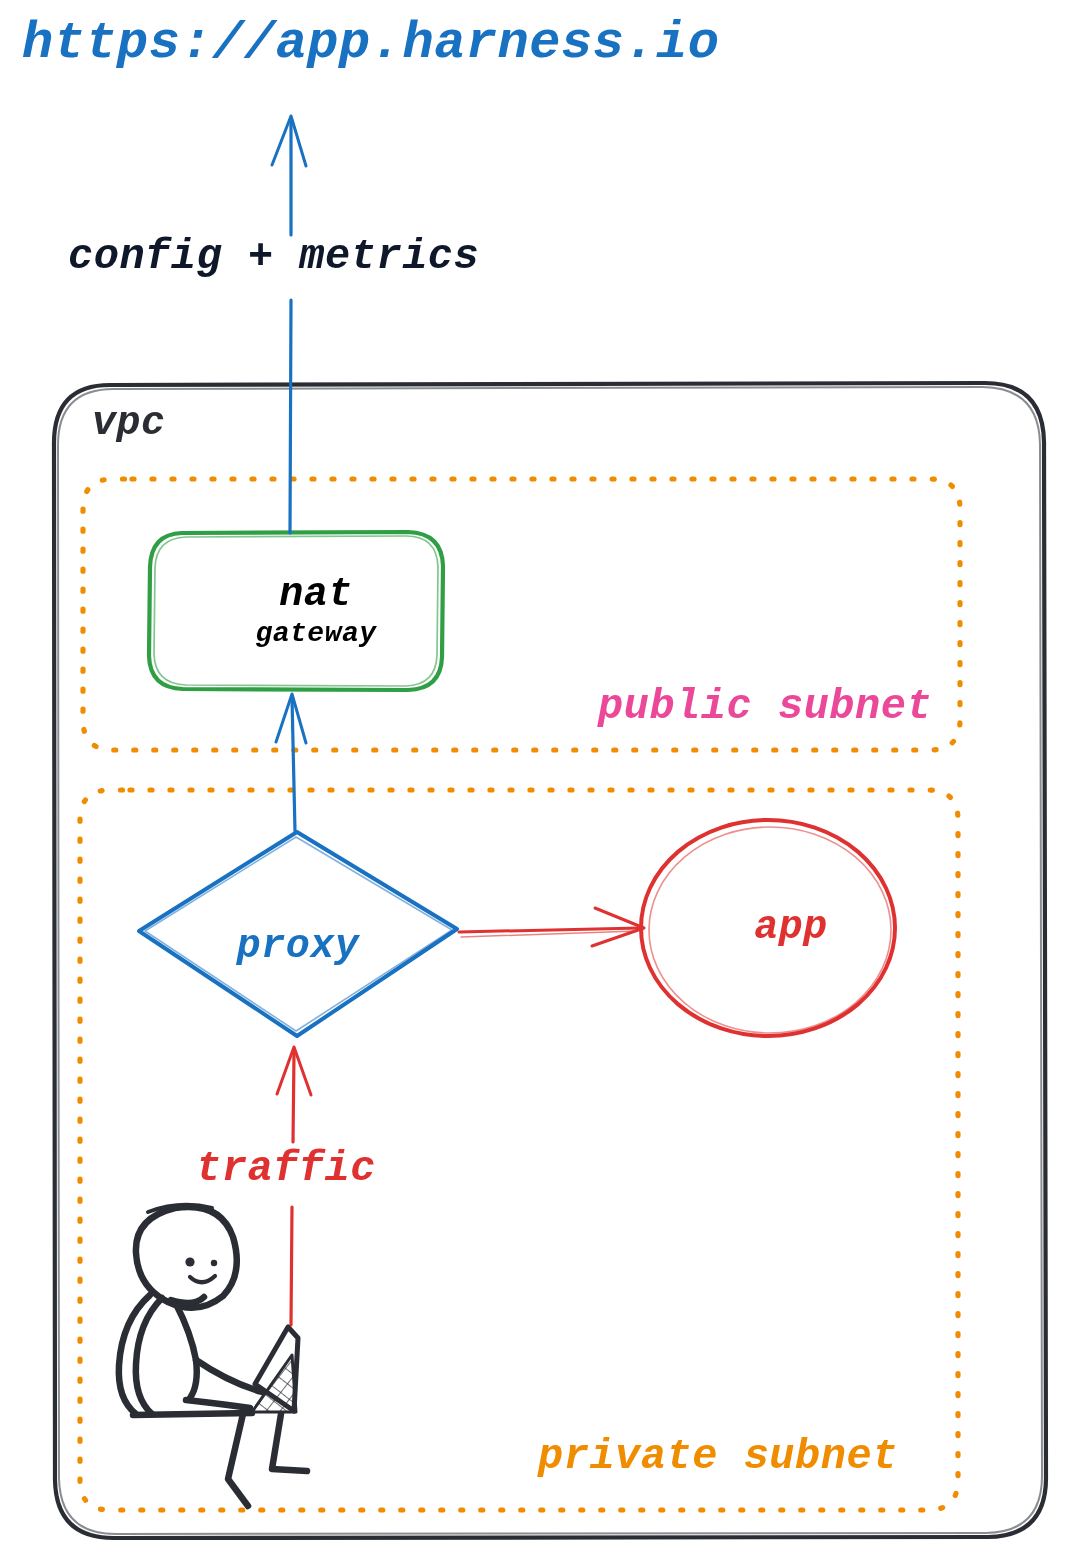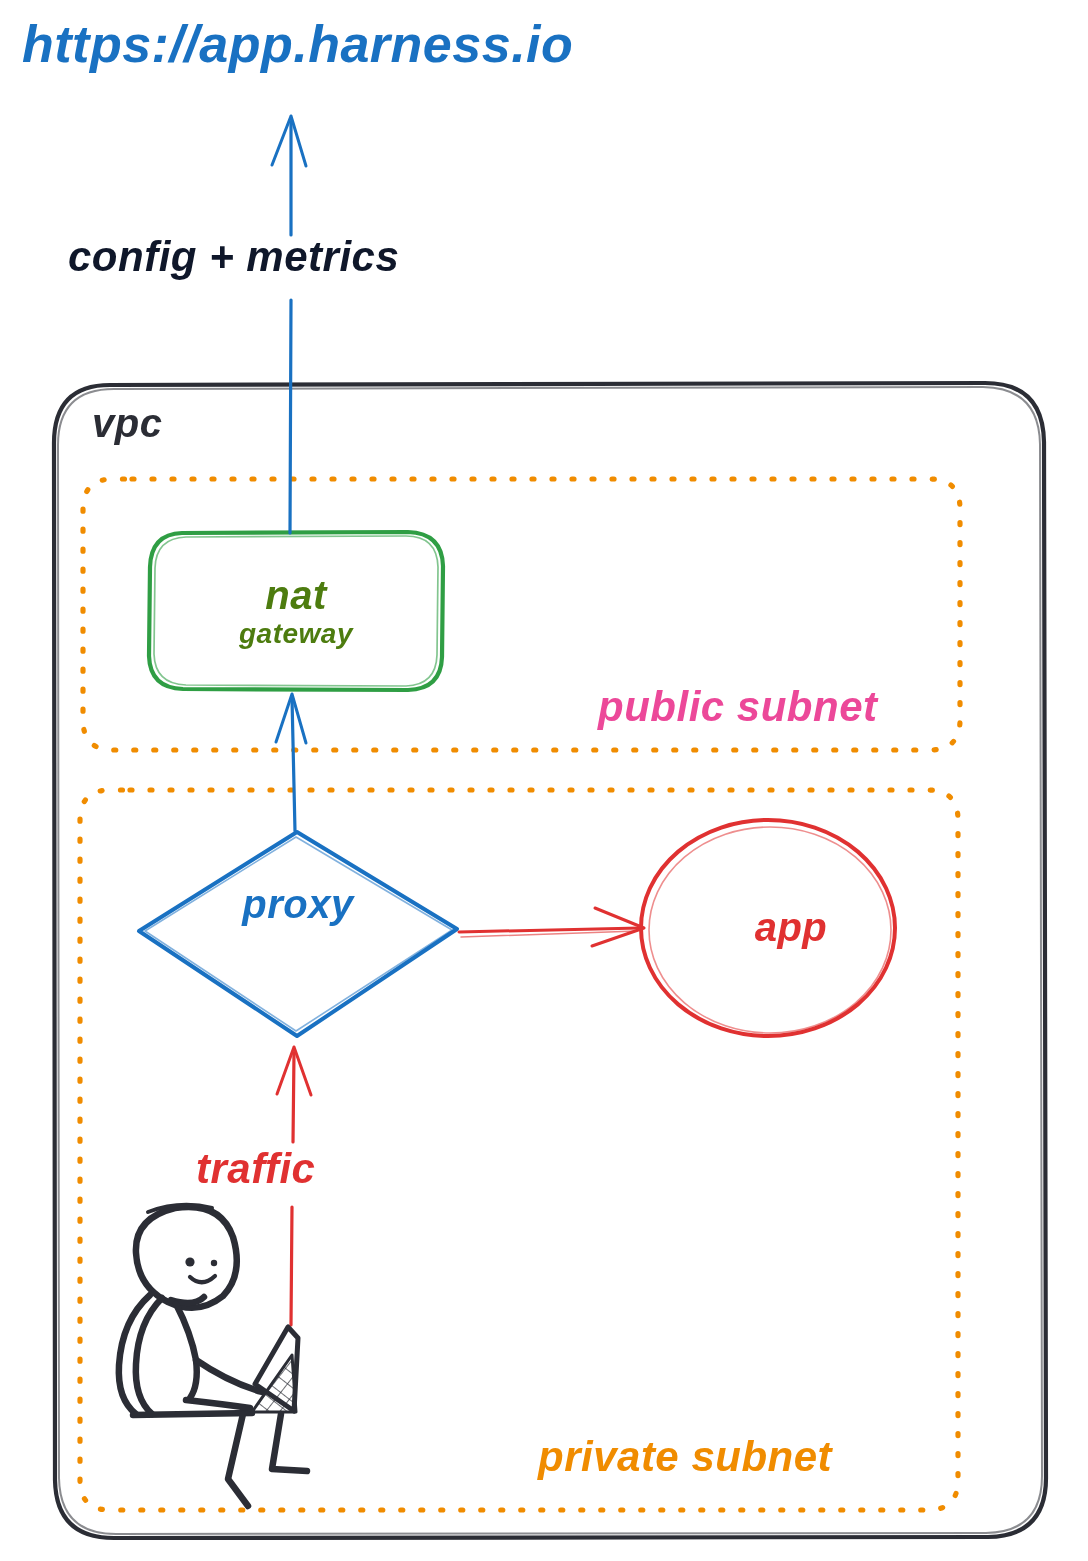"https://app.harness.io" .hand-text { font-family: Liberation Sans, sans-serif -> Liberation Mono, monospace }
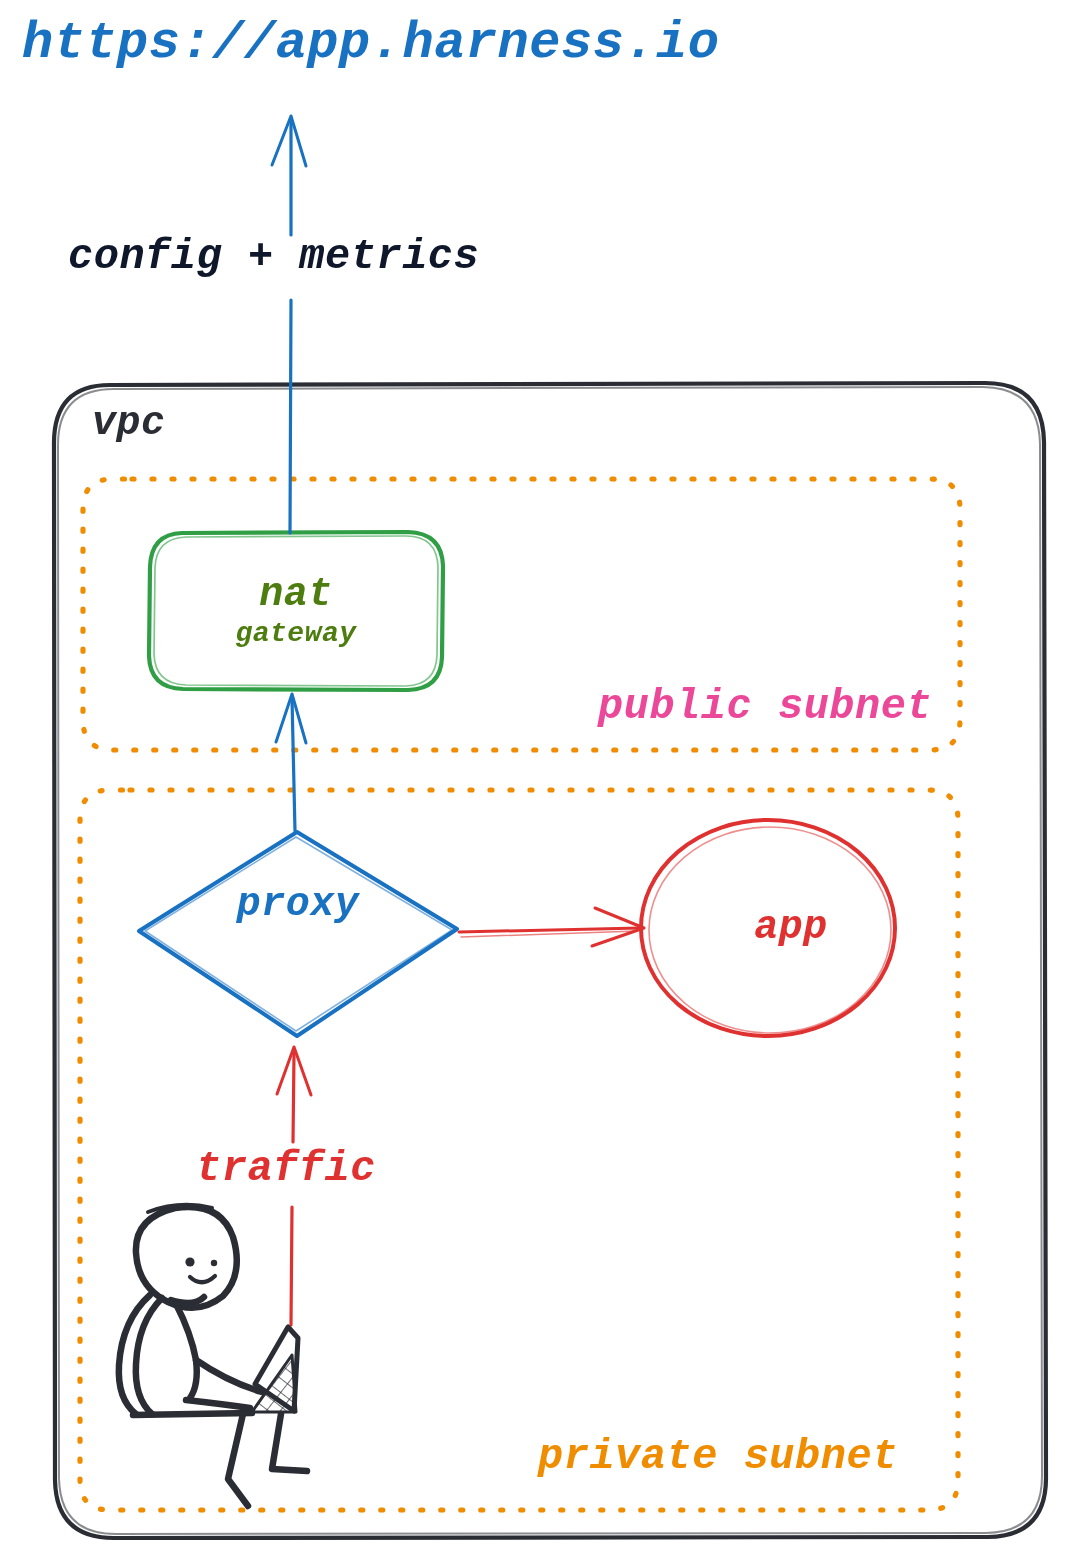"nat" div { color: #4d7c0f -> #000000; padding-left: none -> 20px }
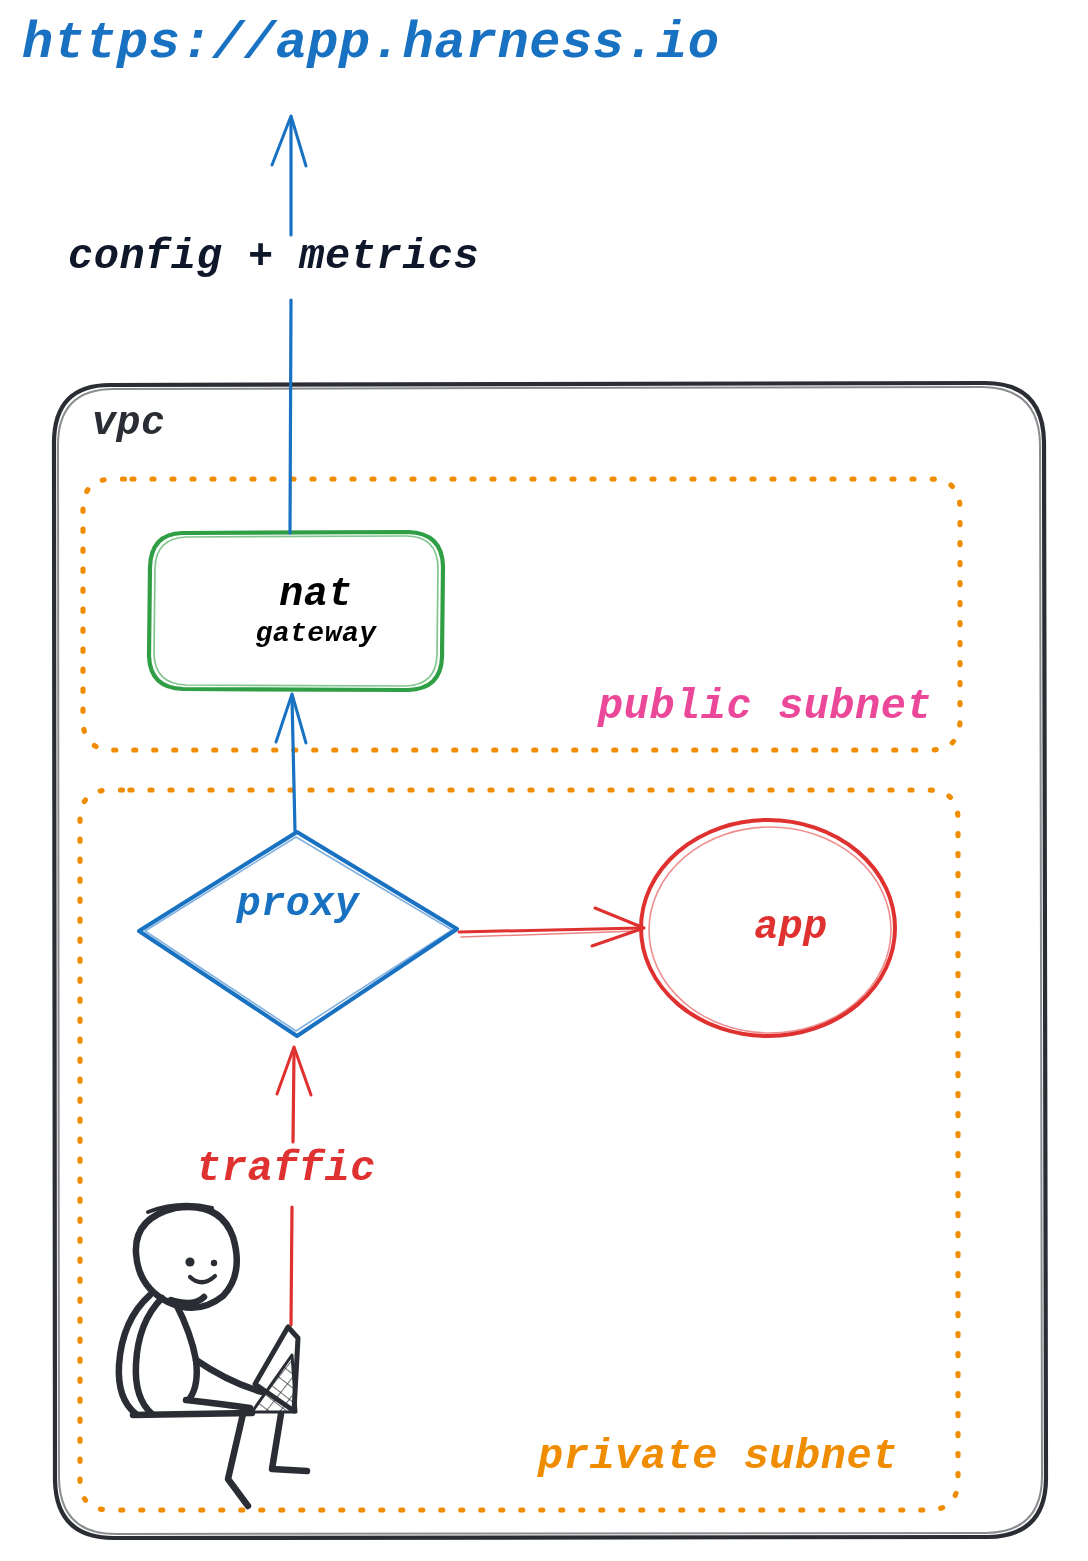"proxy" div.hand-text { top: 882px -> 924px }
